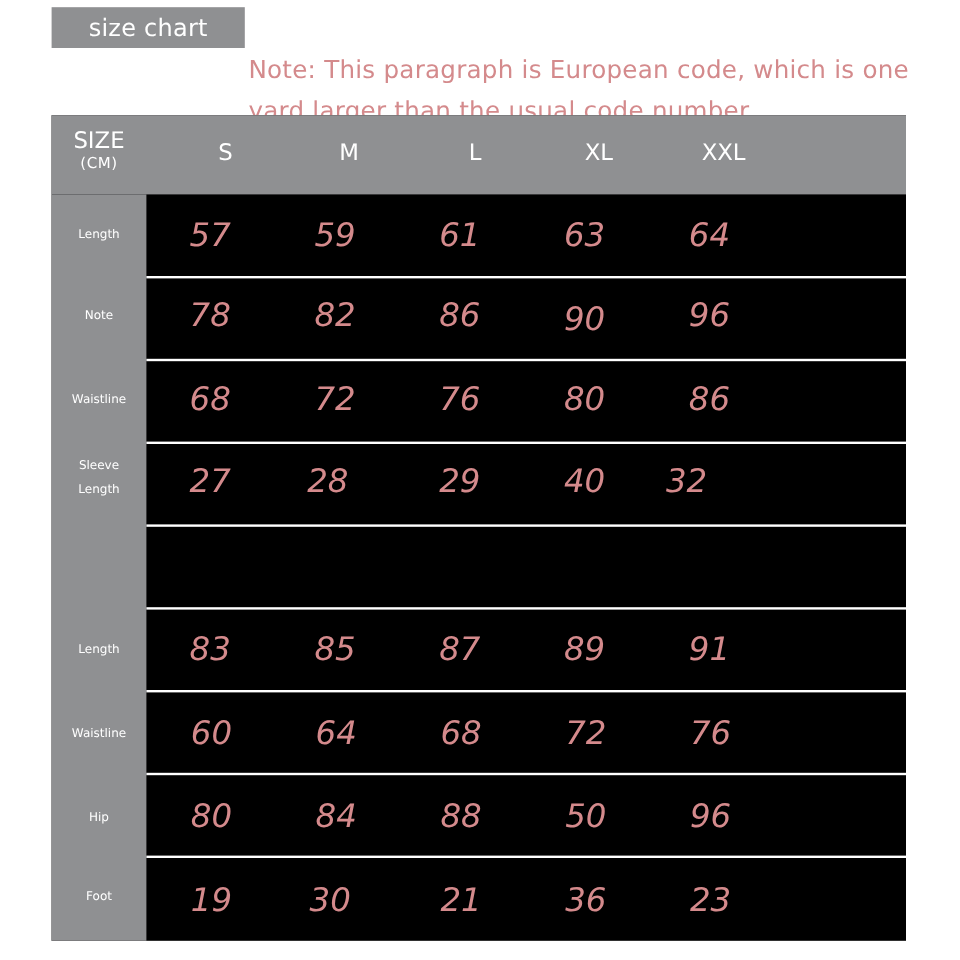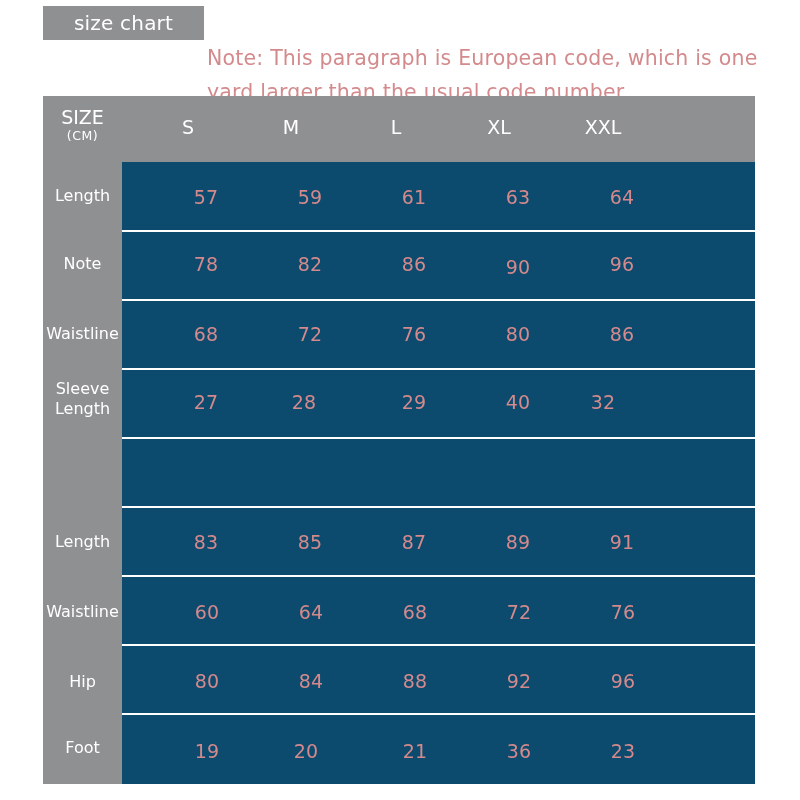"SIZE" .table { background: #0c4a6e -> #000000 }
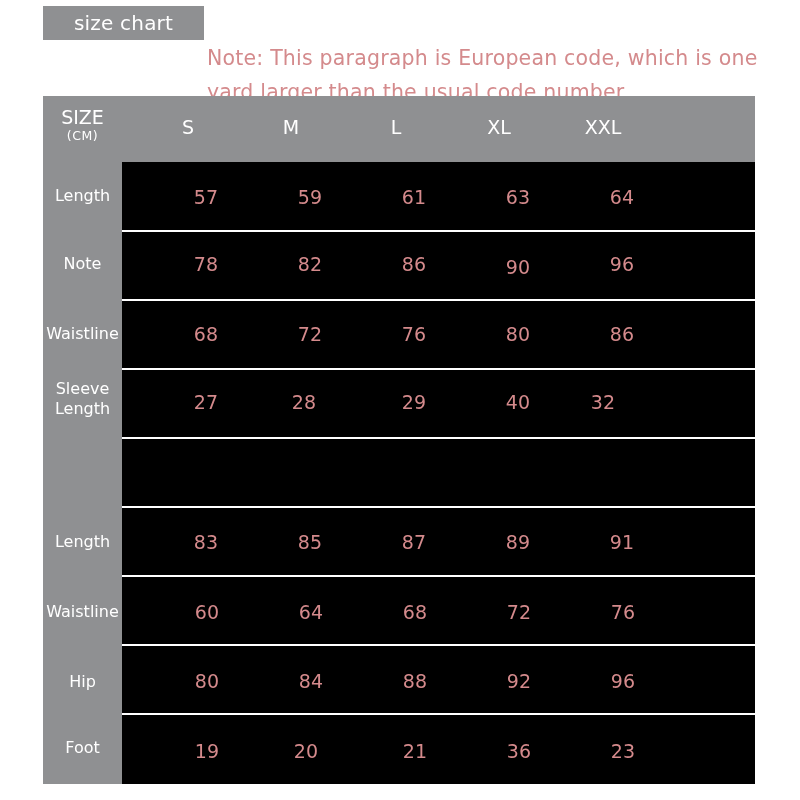"Length" .row-label { font-size: 16px -> 10px }
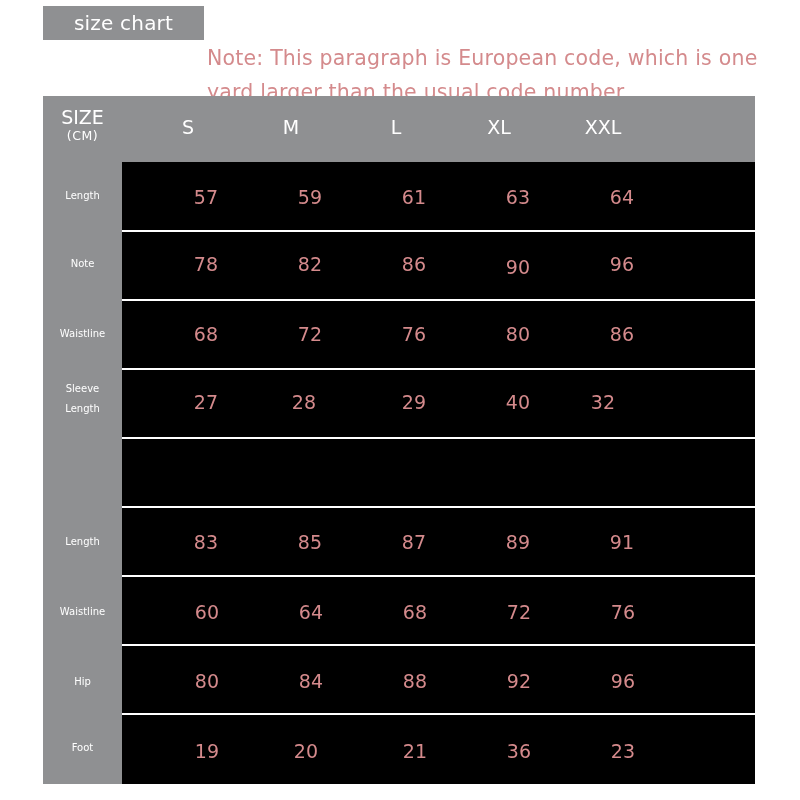"57" .cell { font-size: 19px -> 27px; font-style: none -> italic; text-align: right -> left }
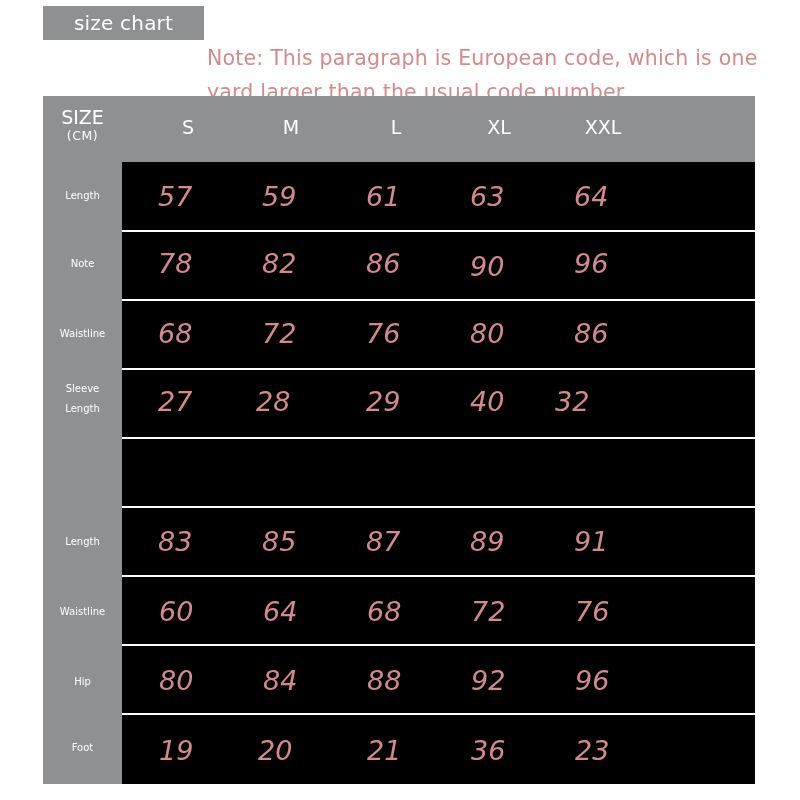"92" div.cell { text: 92 -> 50 }
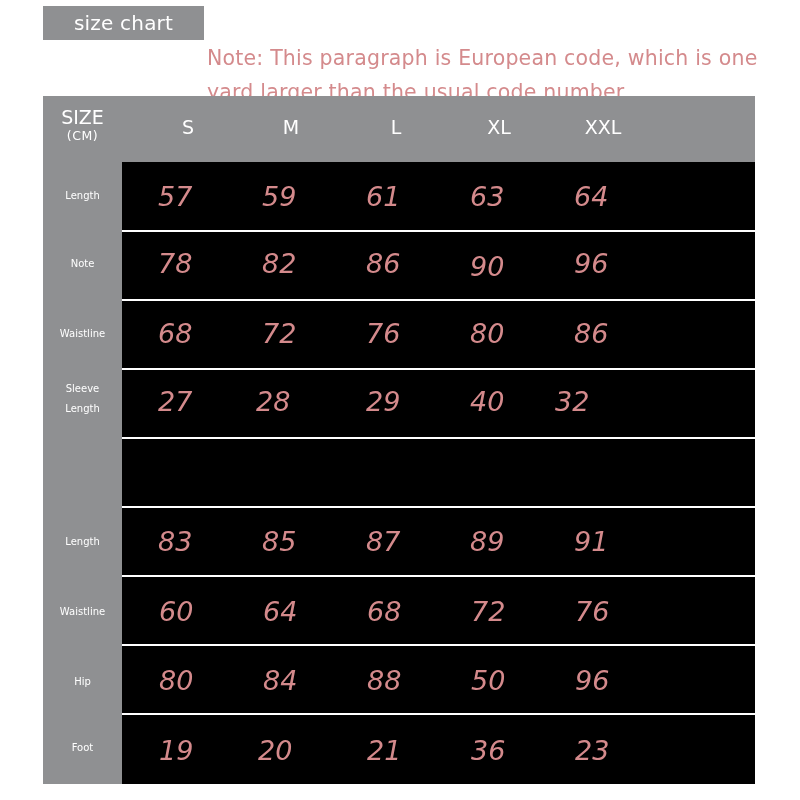"20" div.cell { text: 20 -> 30 }
